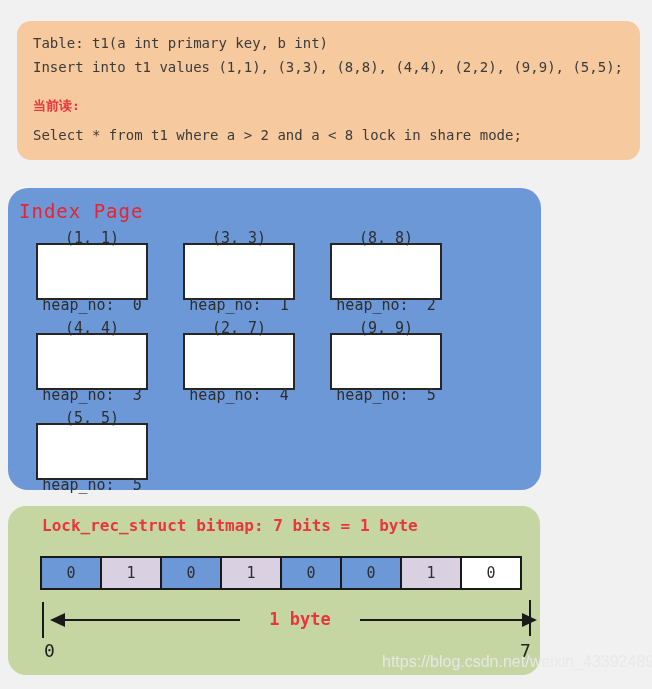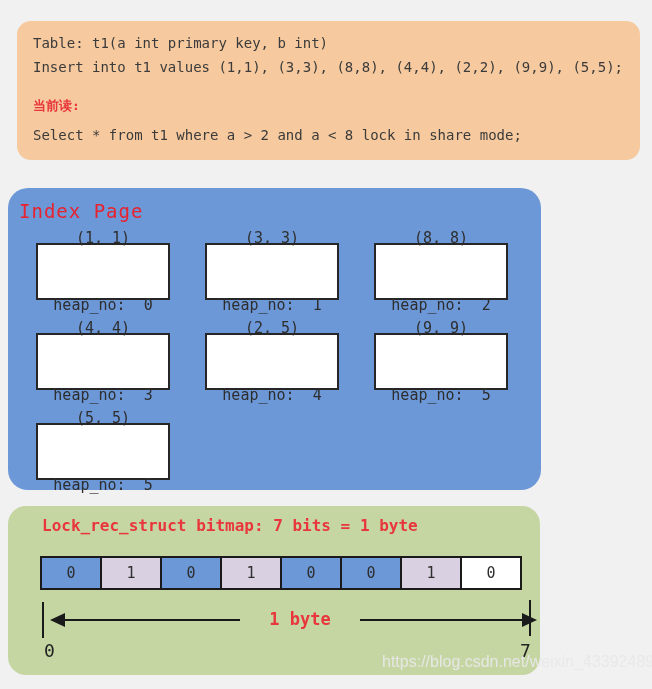"(1, 1)" .record-box { width: 134px -> 112px }
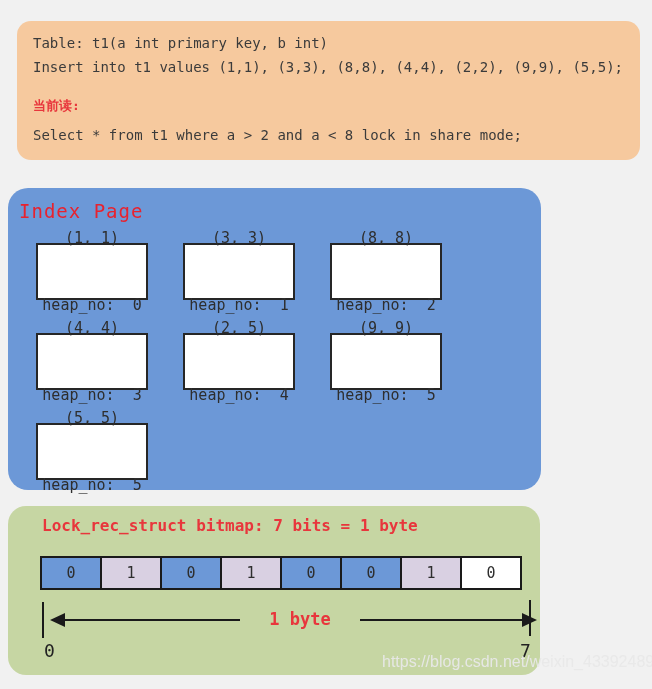"(2, 5)" div.rec-value { text: 5 -> 7 }
